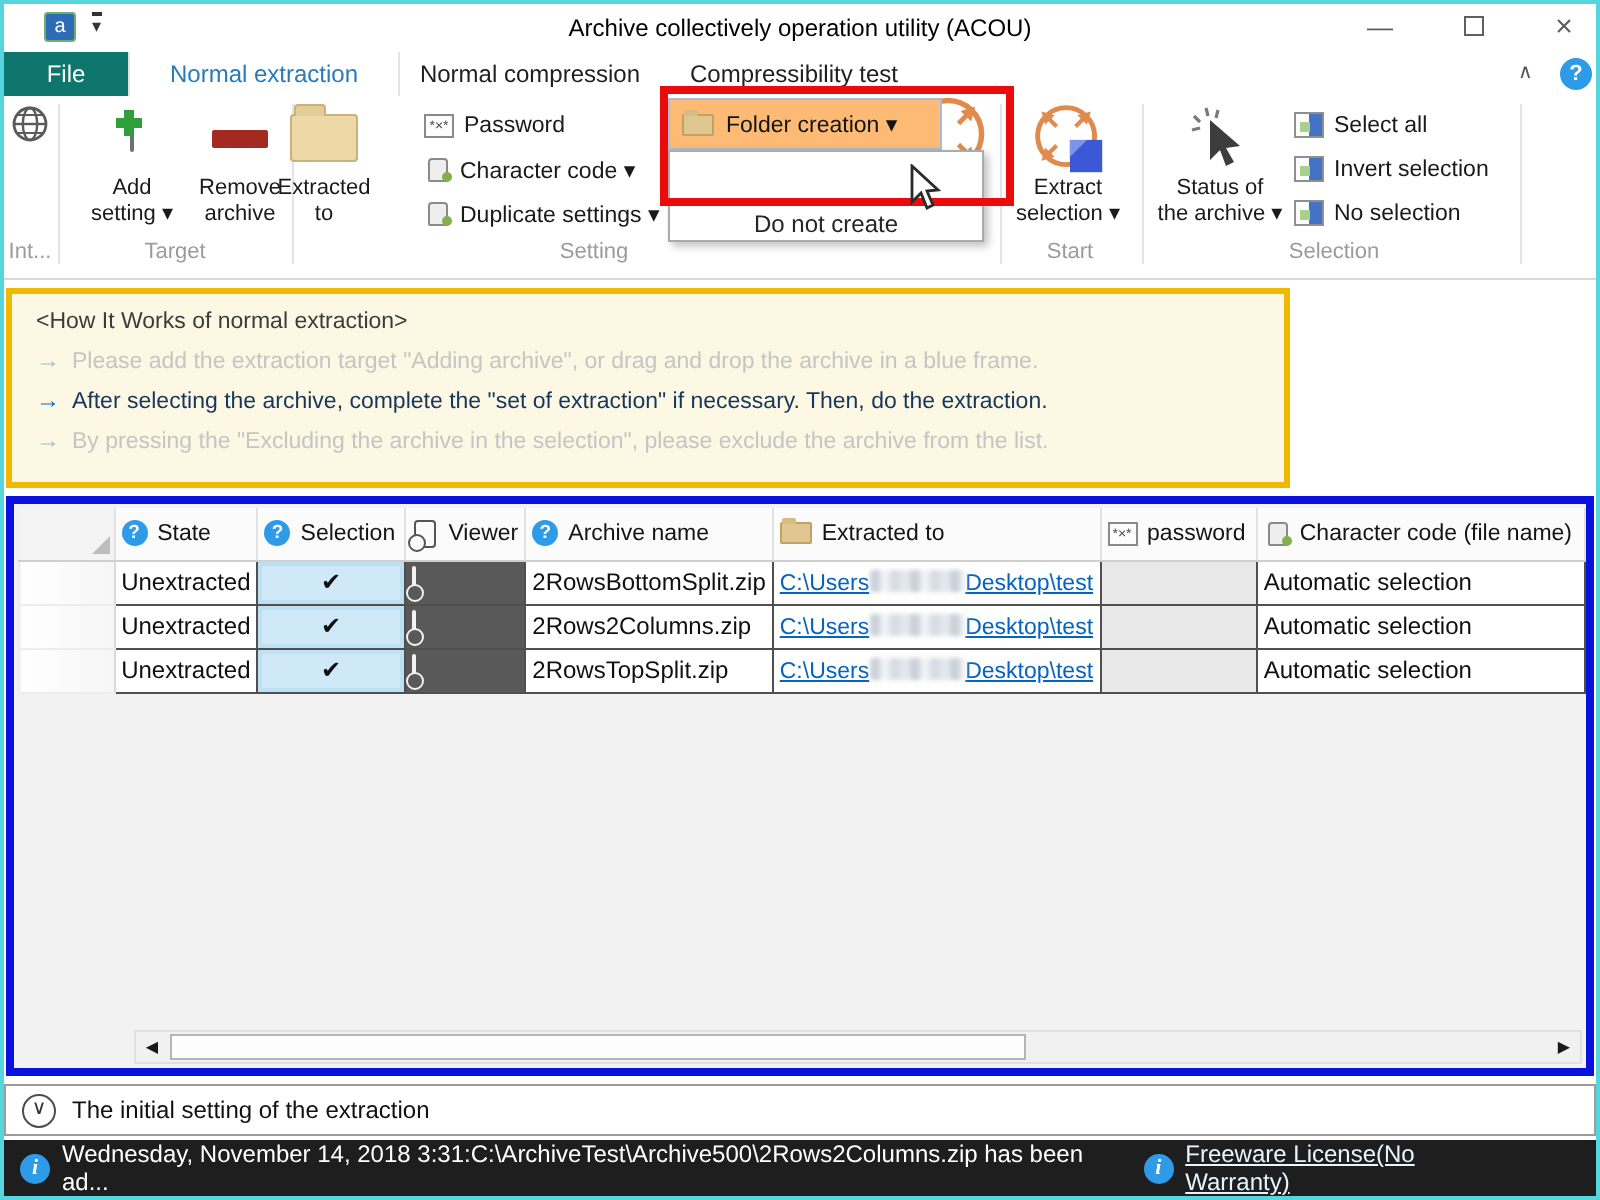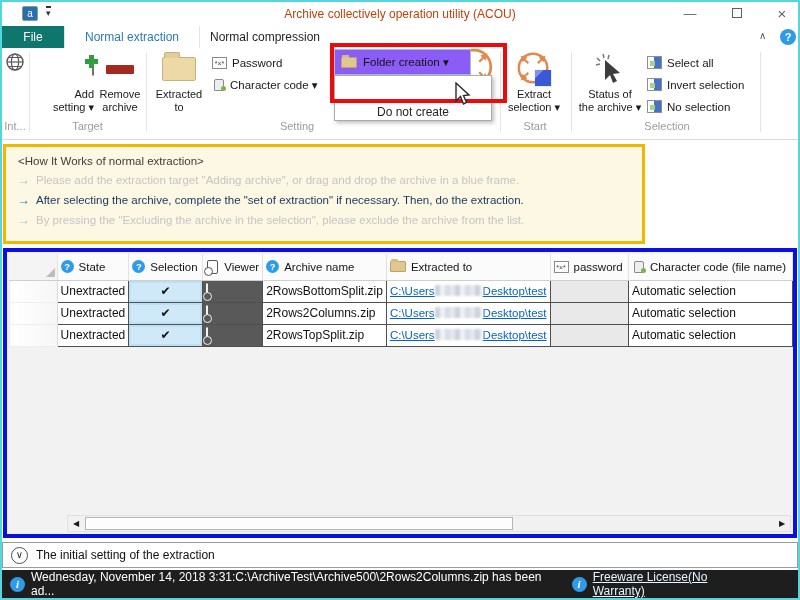"Archive collectively operation utility" .wtitle { color: #c2410c -> #000000 }
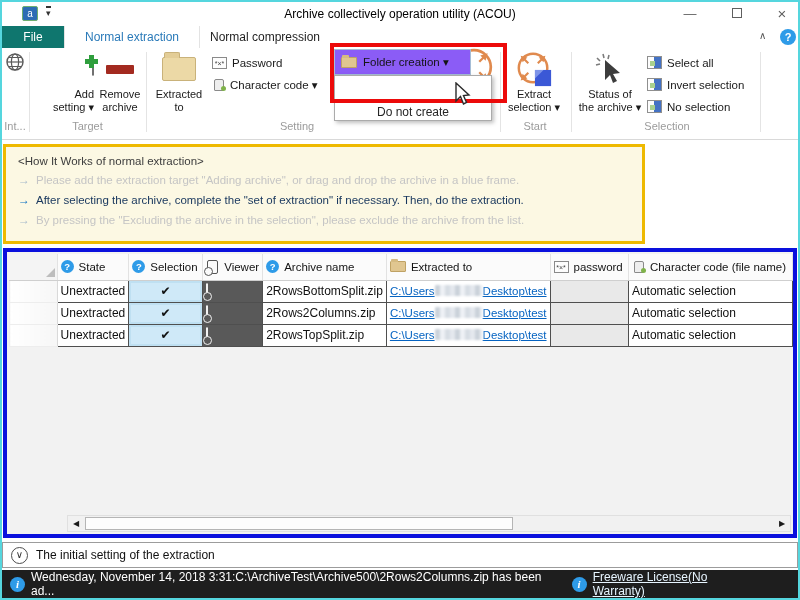"Compressibility test" div.tab { html: none -> <div>Compressibility test</div> }
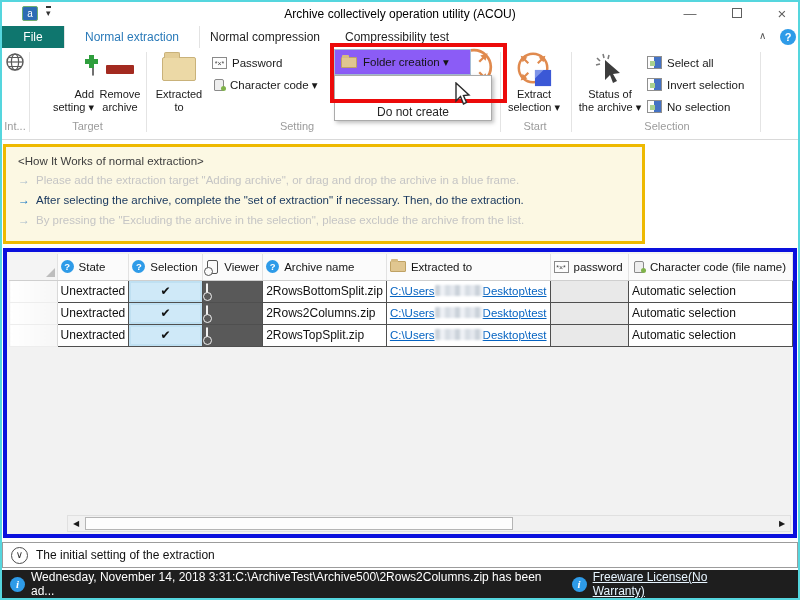"Folder creation ▾" .fc-btn { background: #8b5cf6 -> #fdba74 }
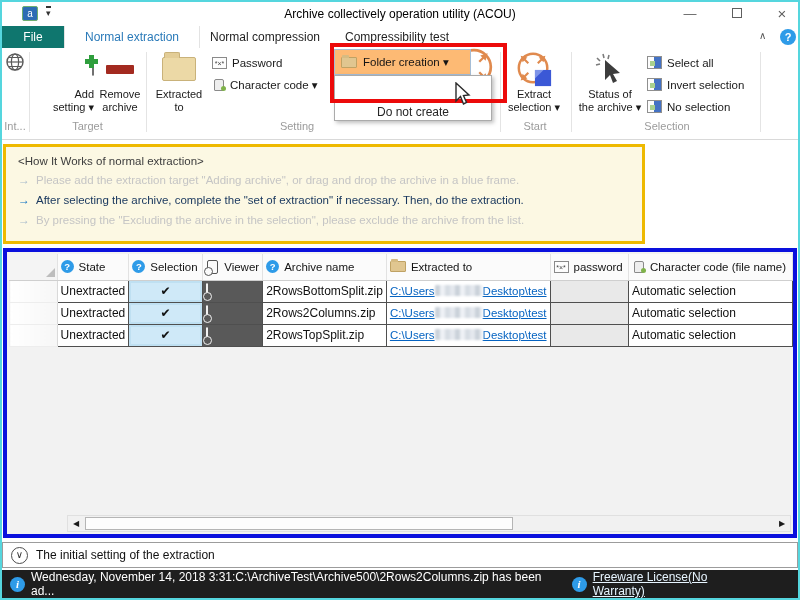"Add" div.rbtn-big { align-items: flex-end -> none }
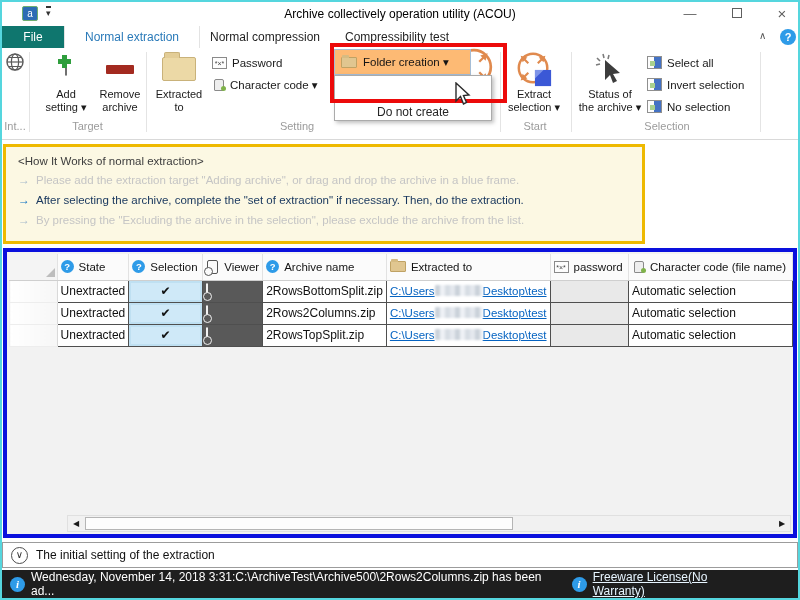"Extracted" div.rbtn-big { left: 149px -> 132px }
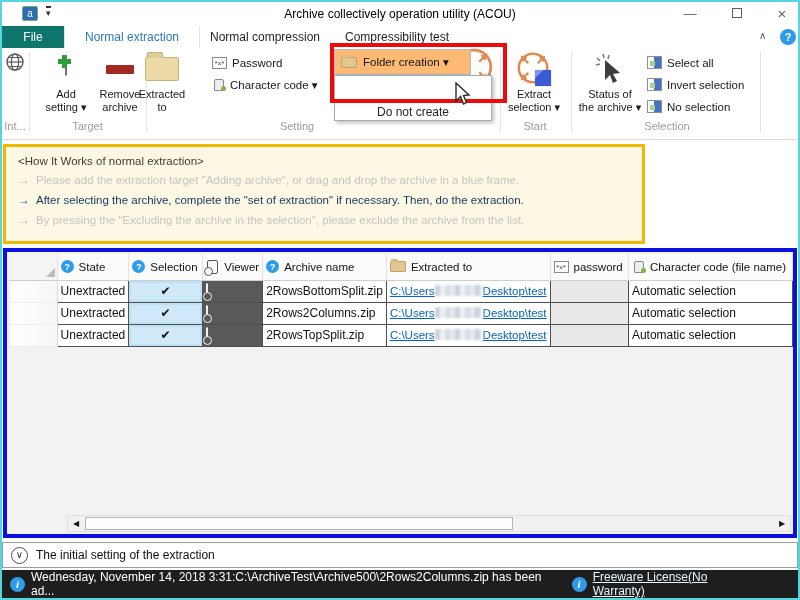"Duplicate settings ▾" div.rrow { html: none -> <div> <span></span> <span>Duplicate settings ▾</span> </div> }
